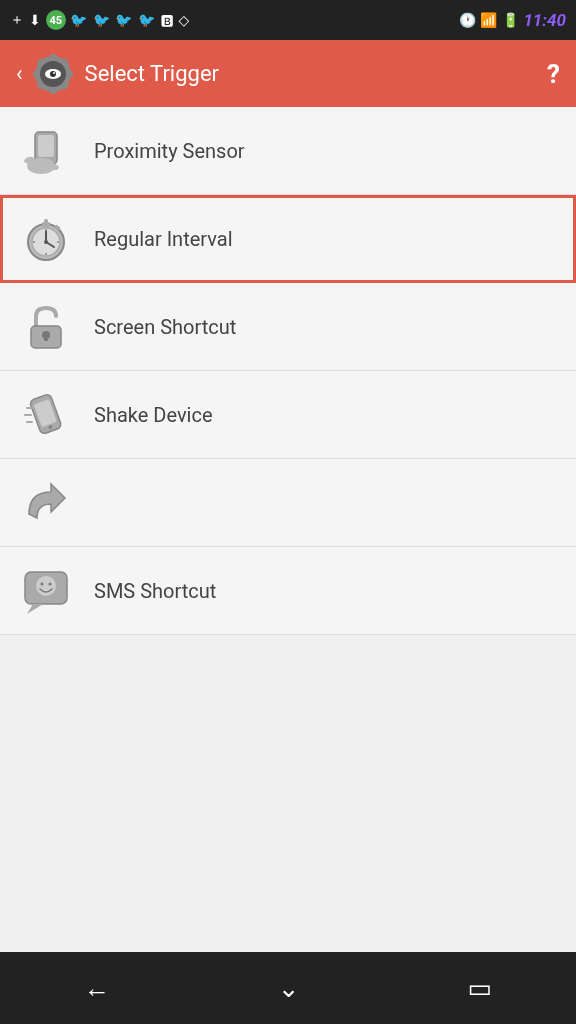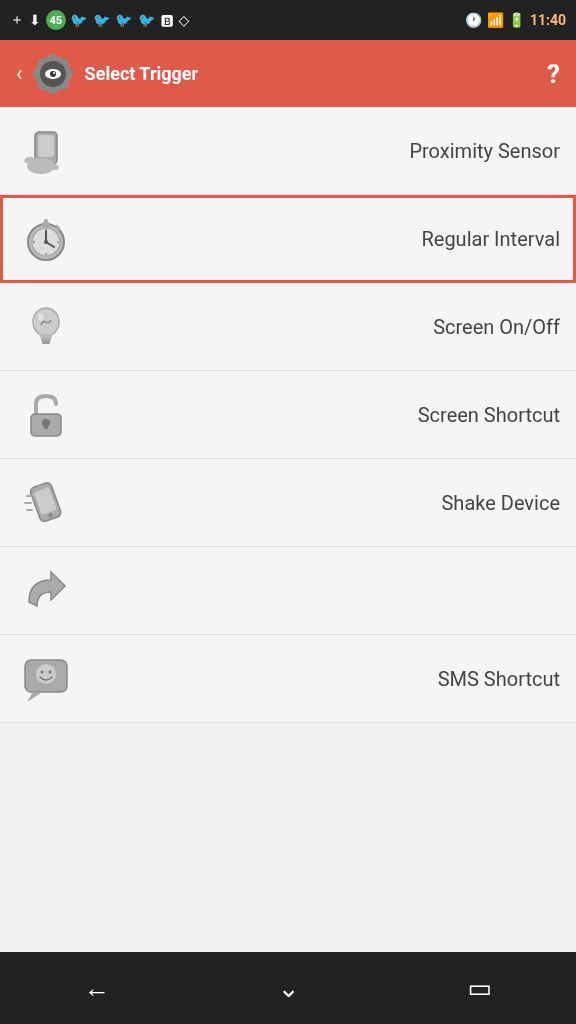"11:40" .status-time { color: #fdba74 -> #8b5cf6; font-size: 14px -> 17px; font-style: none -> italic }
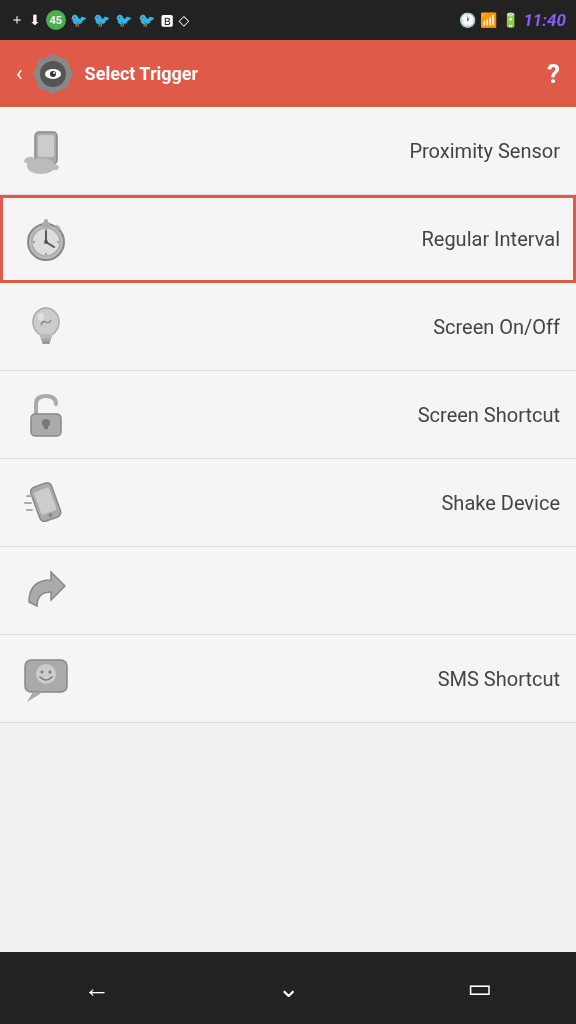"Select Trigger" .app-bar-title { font-size: 18px -> 22px; font-weight: 700 -> 400 }
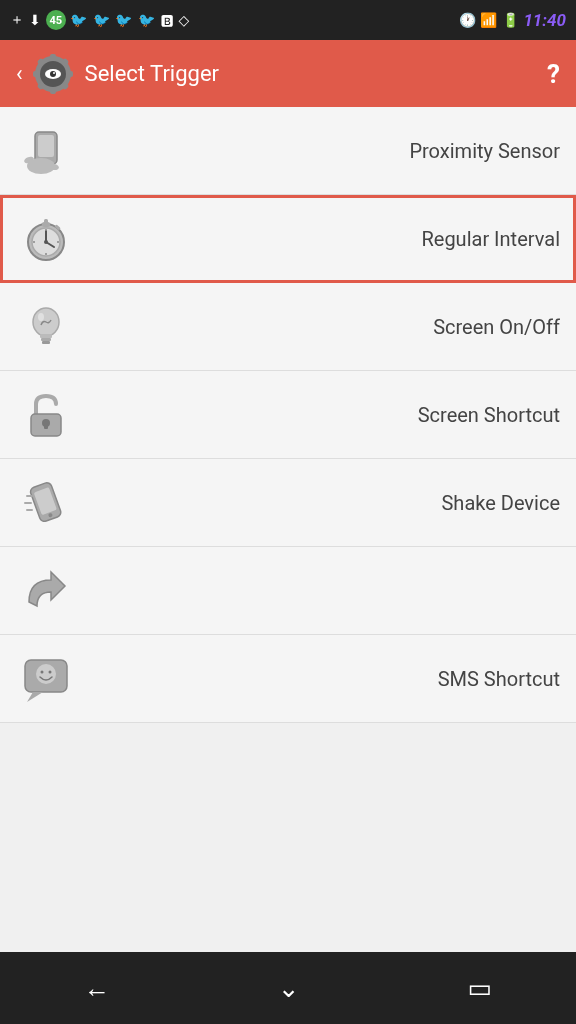"Proximity Sensor" .list-item { justify-content: space-between -> none }
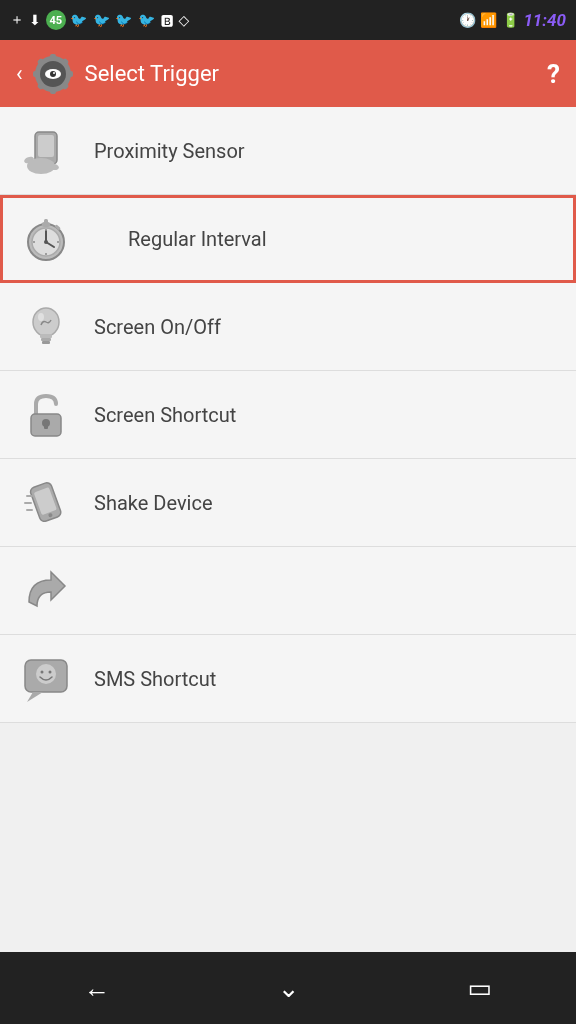"Regular Interval" .list-item.selected { gap: 34px -> none }
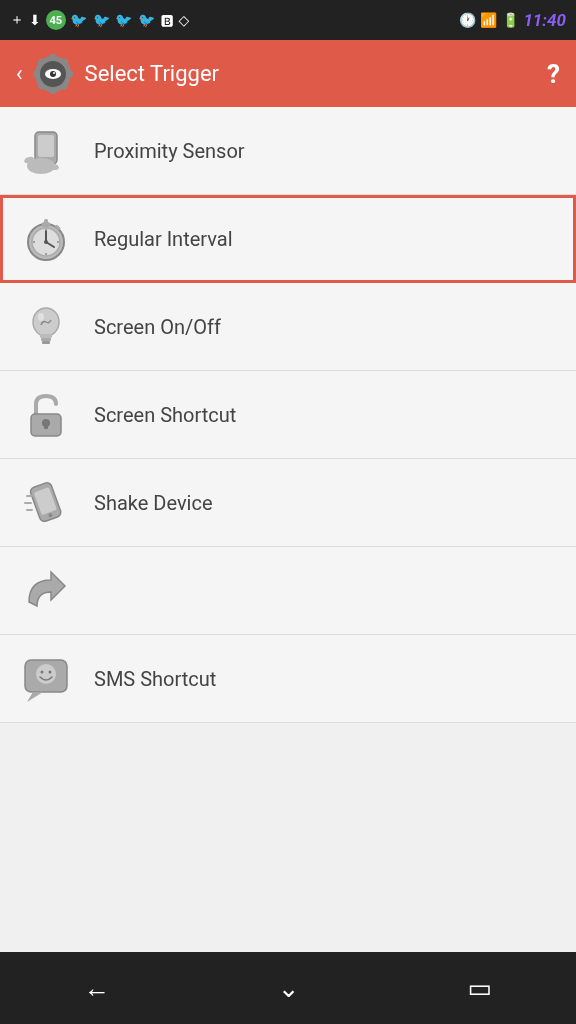"Screen On/Off" div.list-item { html: <div> <div> <svg> <ellipse></ellipse> <rect></rect> <rect></rect> <rect></rect> <path></path> <ellipse></ellipse> </svg> </div> <span>Screen On/Off</span> </div> -> none }
